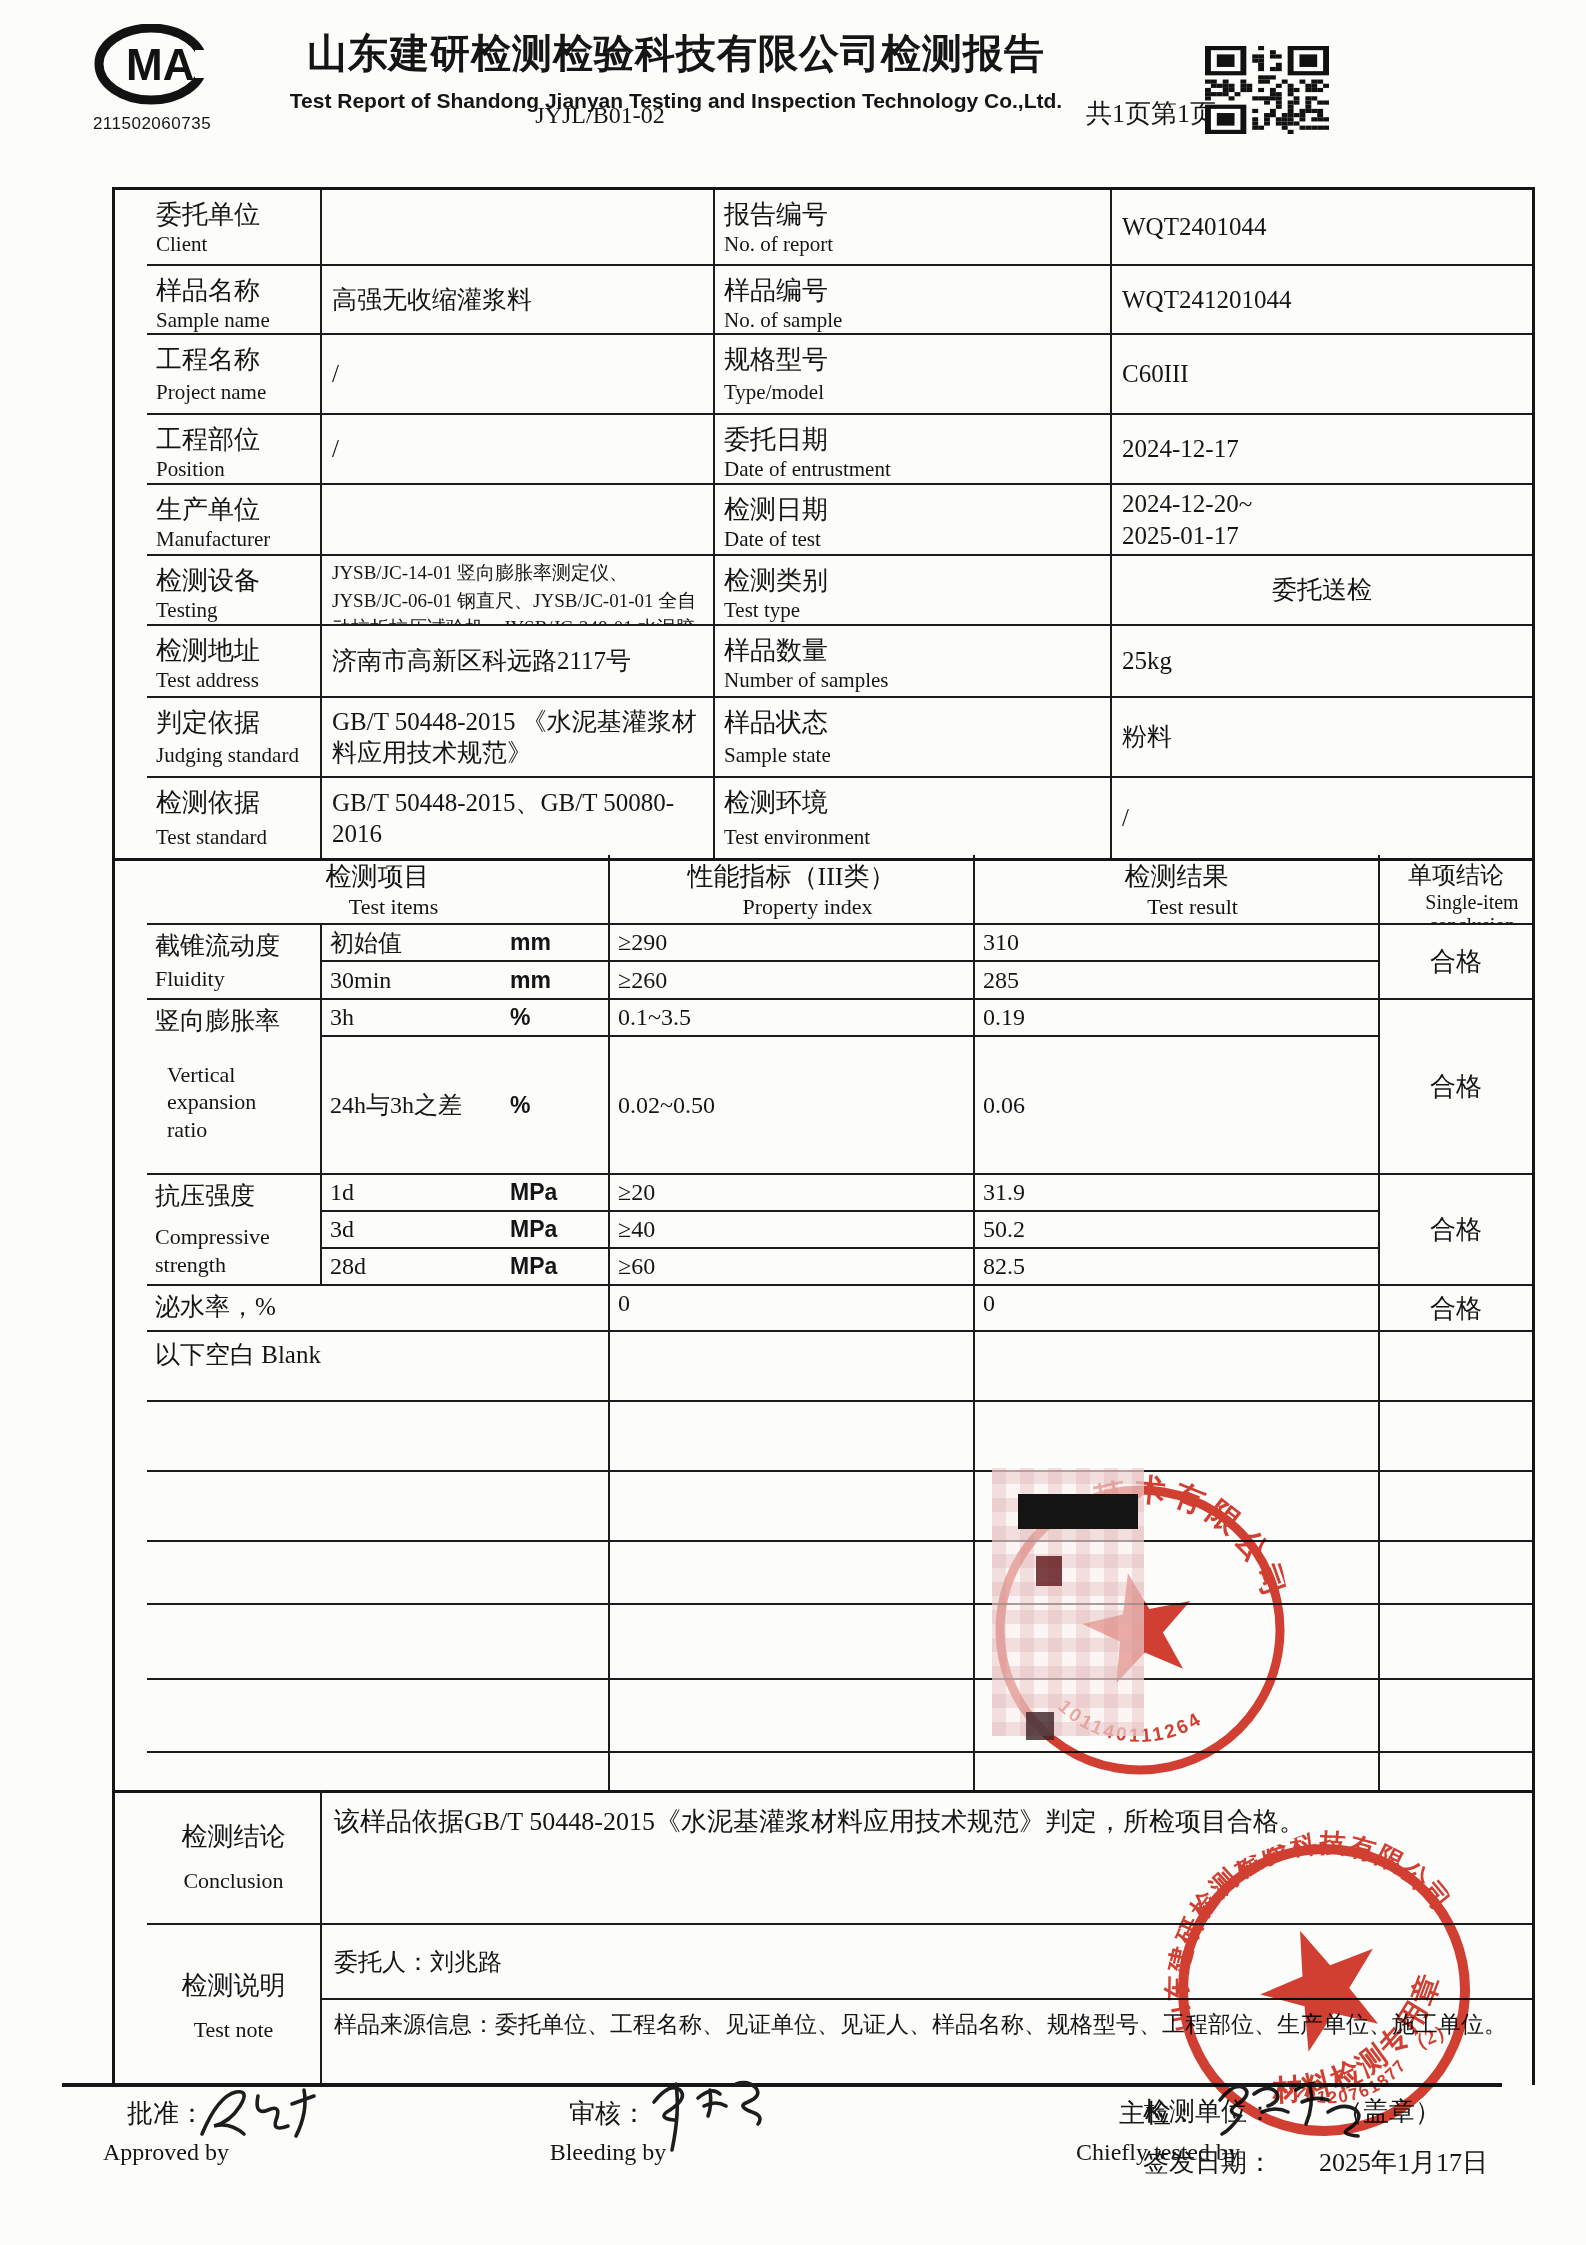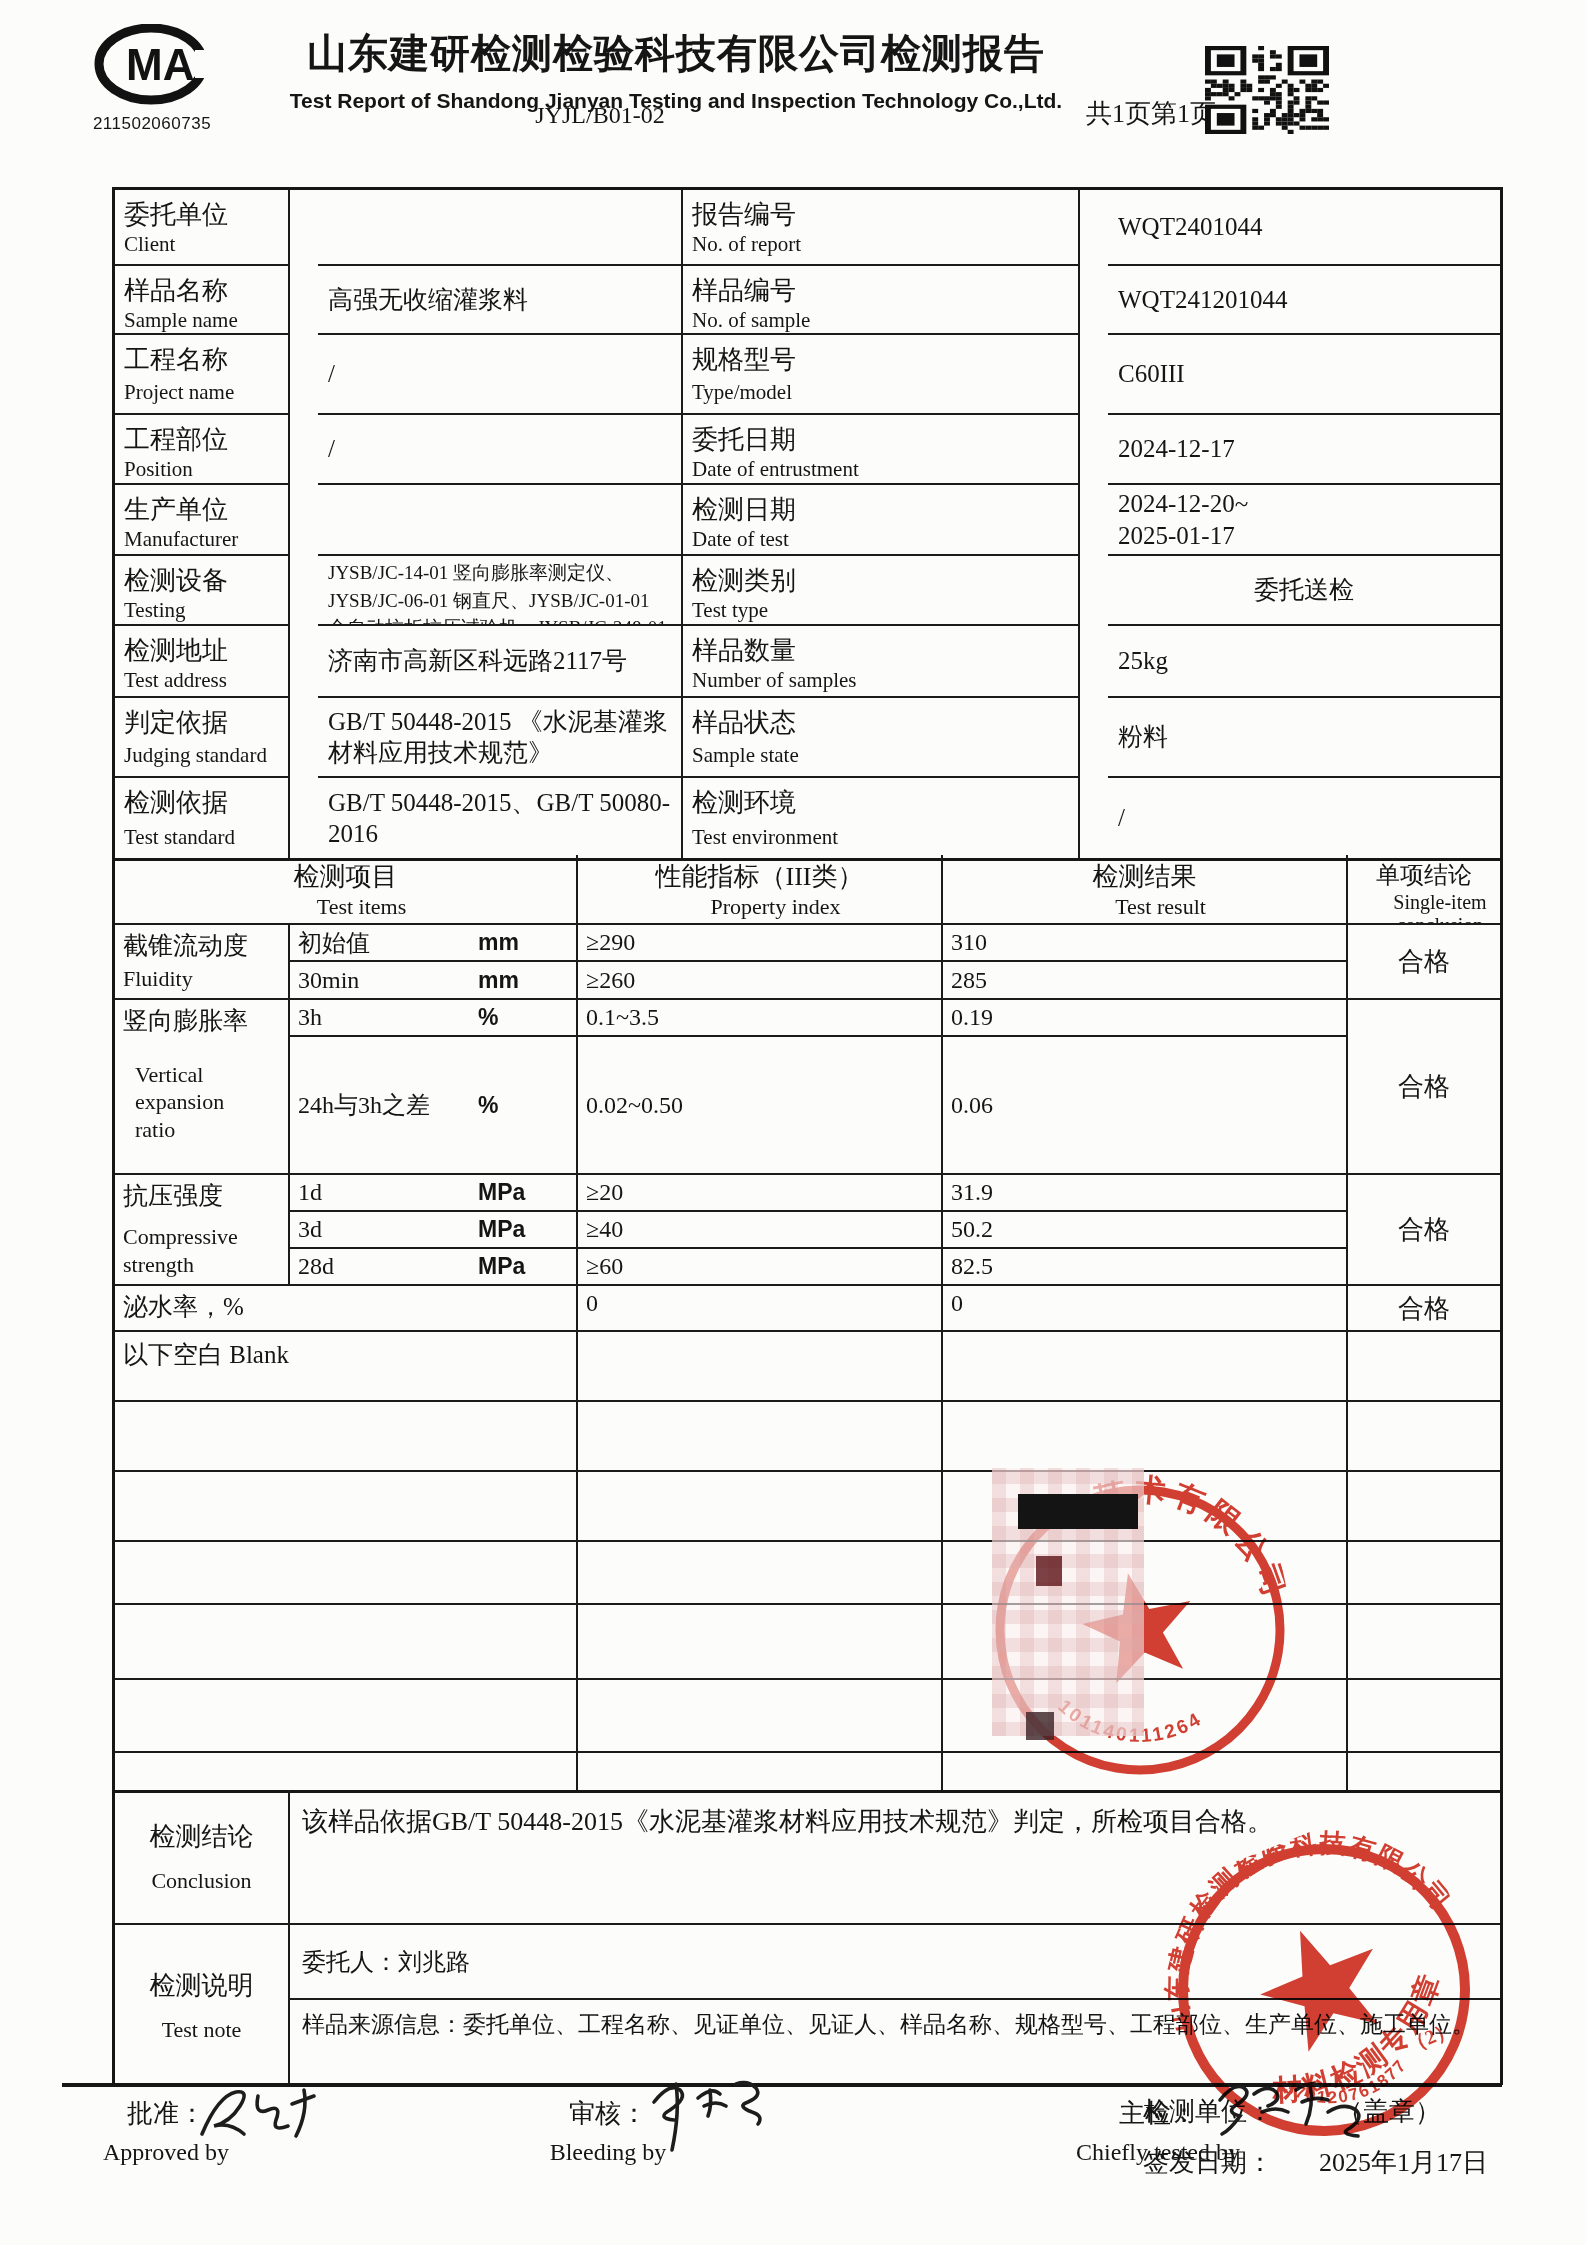"委托单位" .grid { padding-left: none -> 32px }
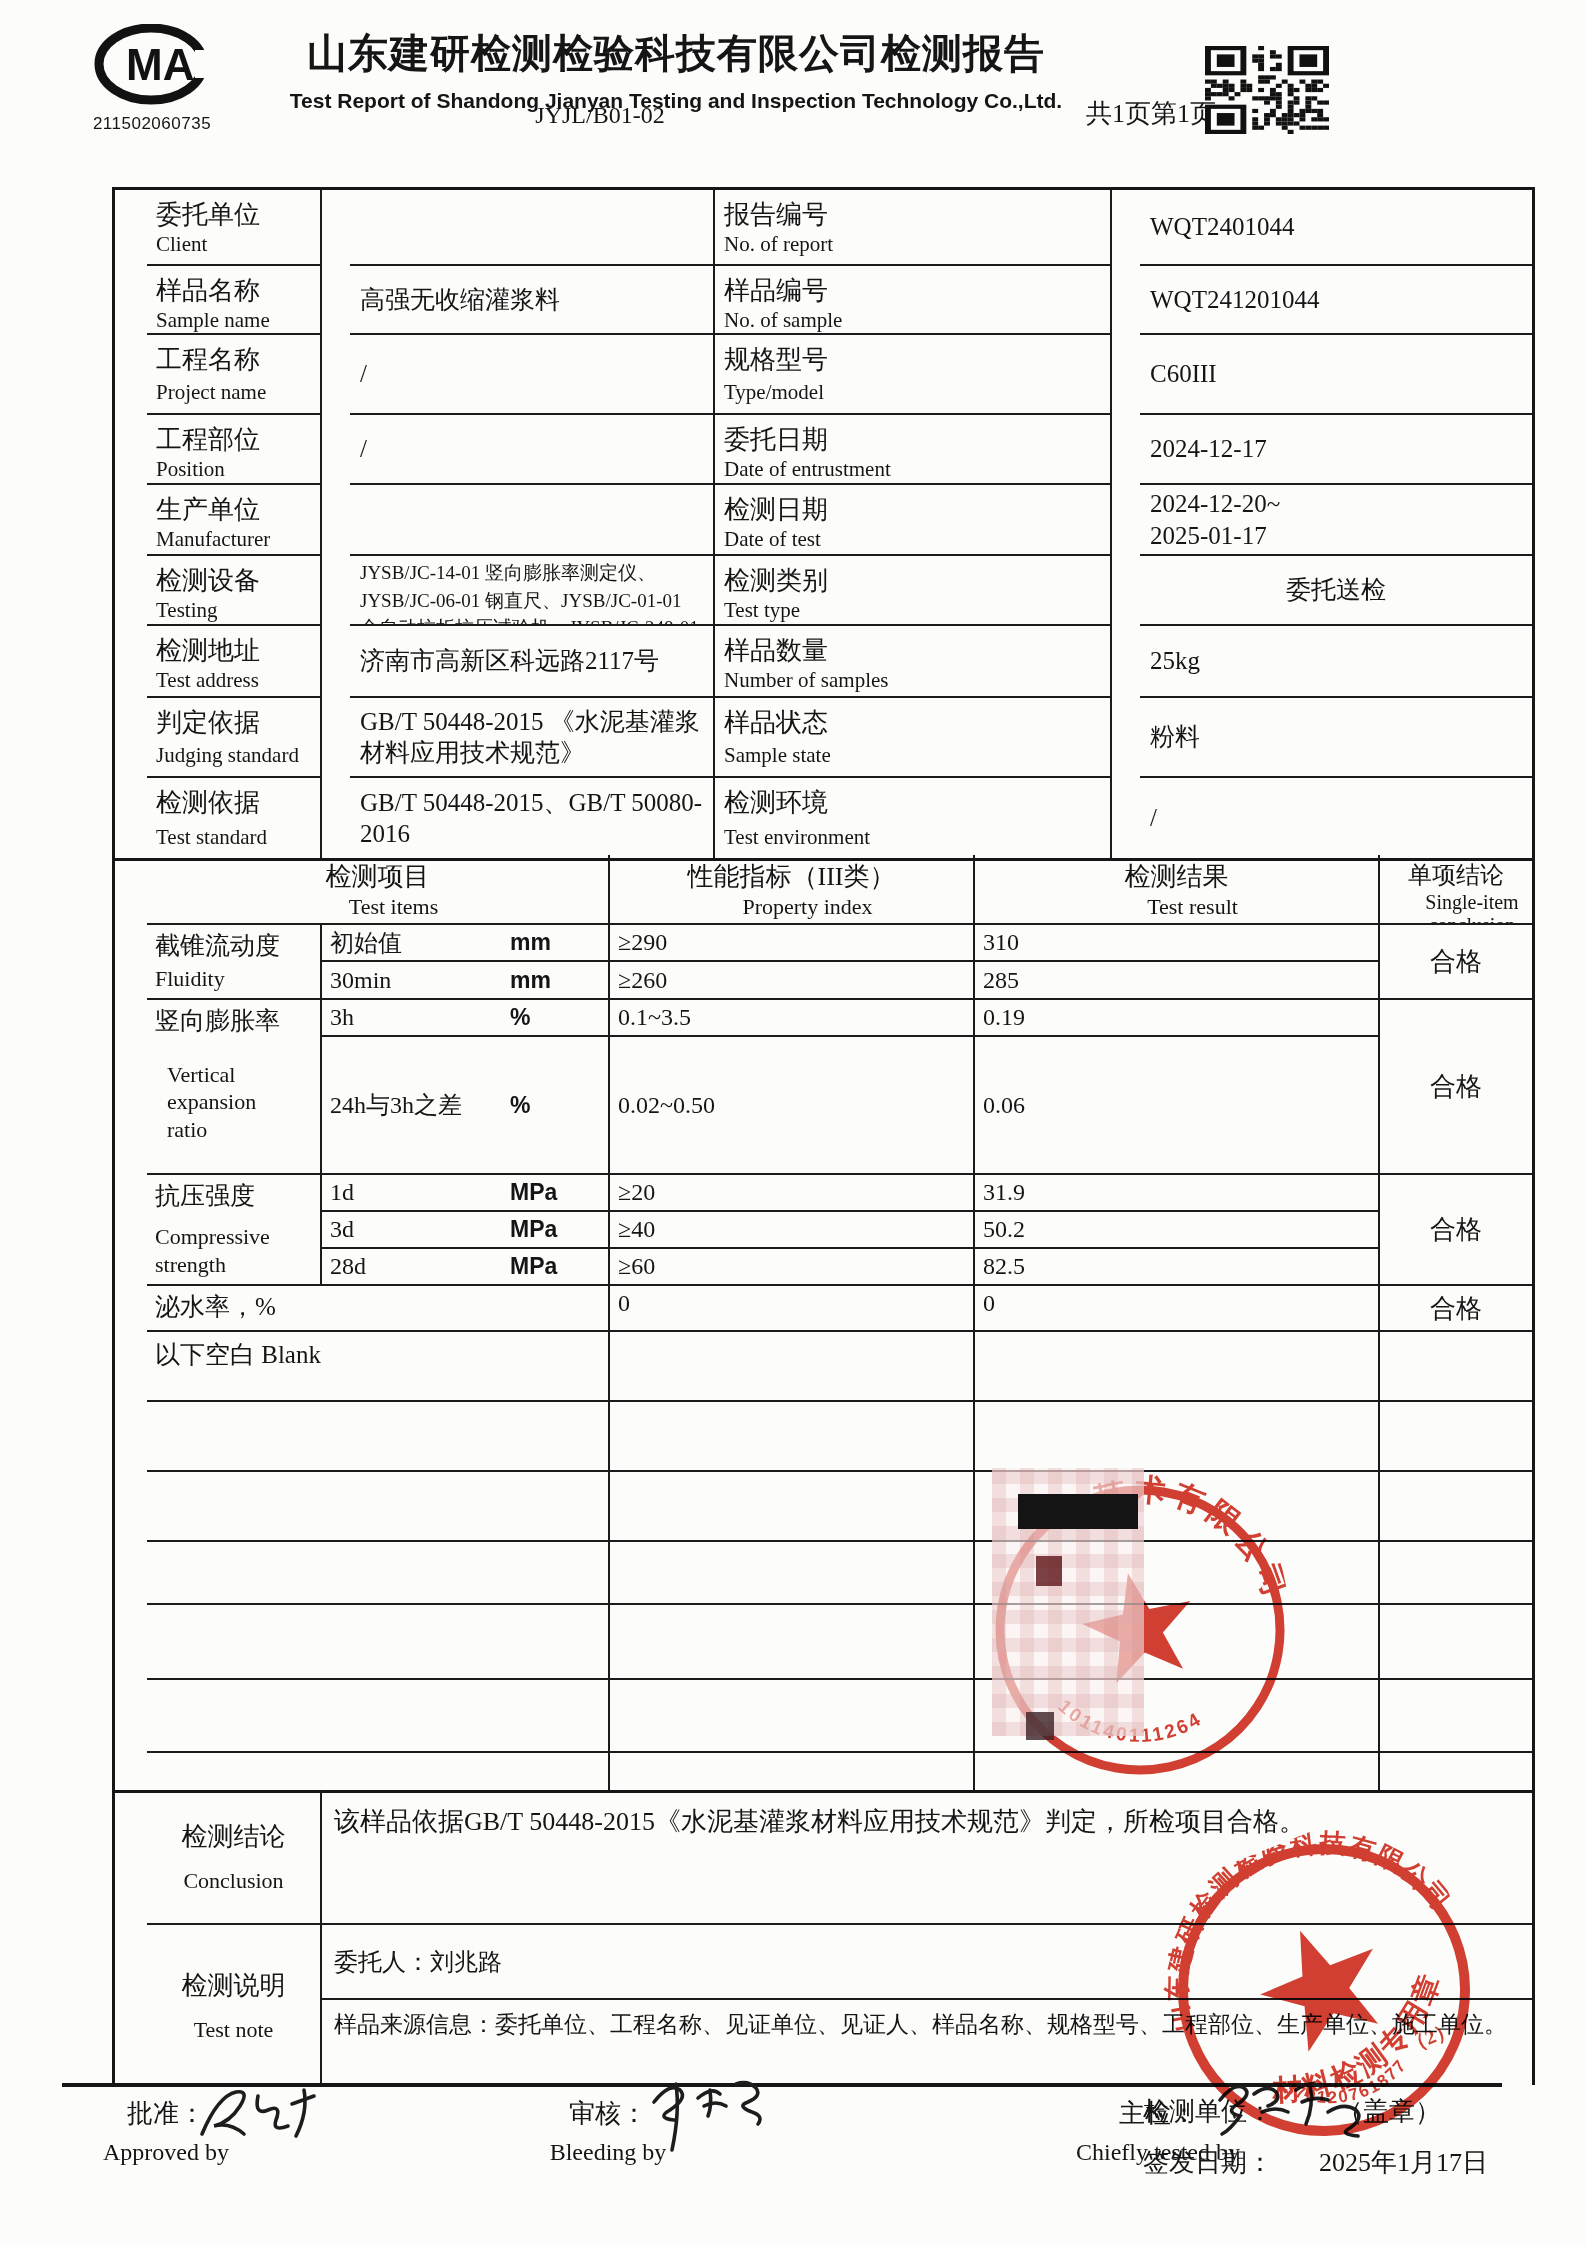"WQT2401044" .val { margin-left: 28px -> none }
